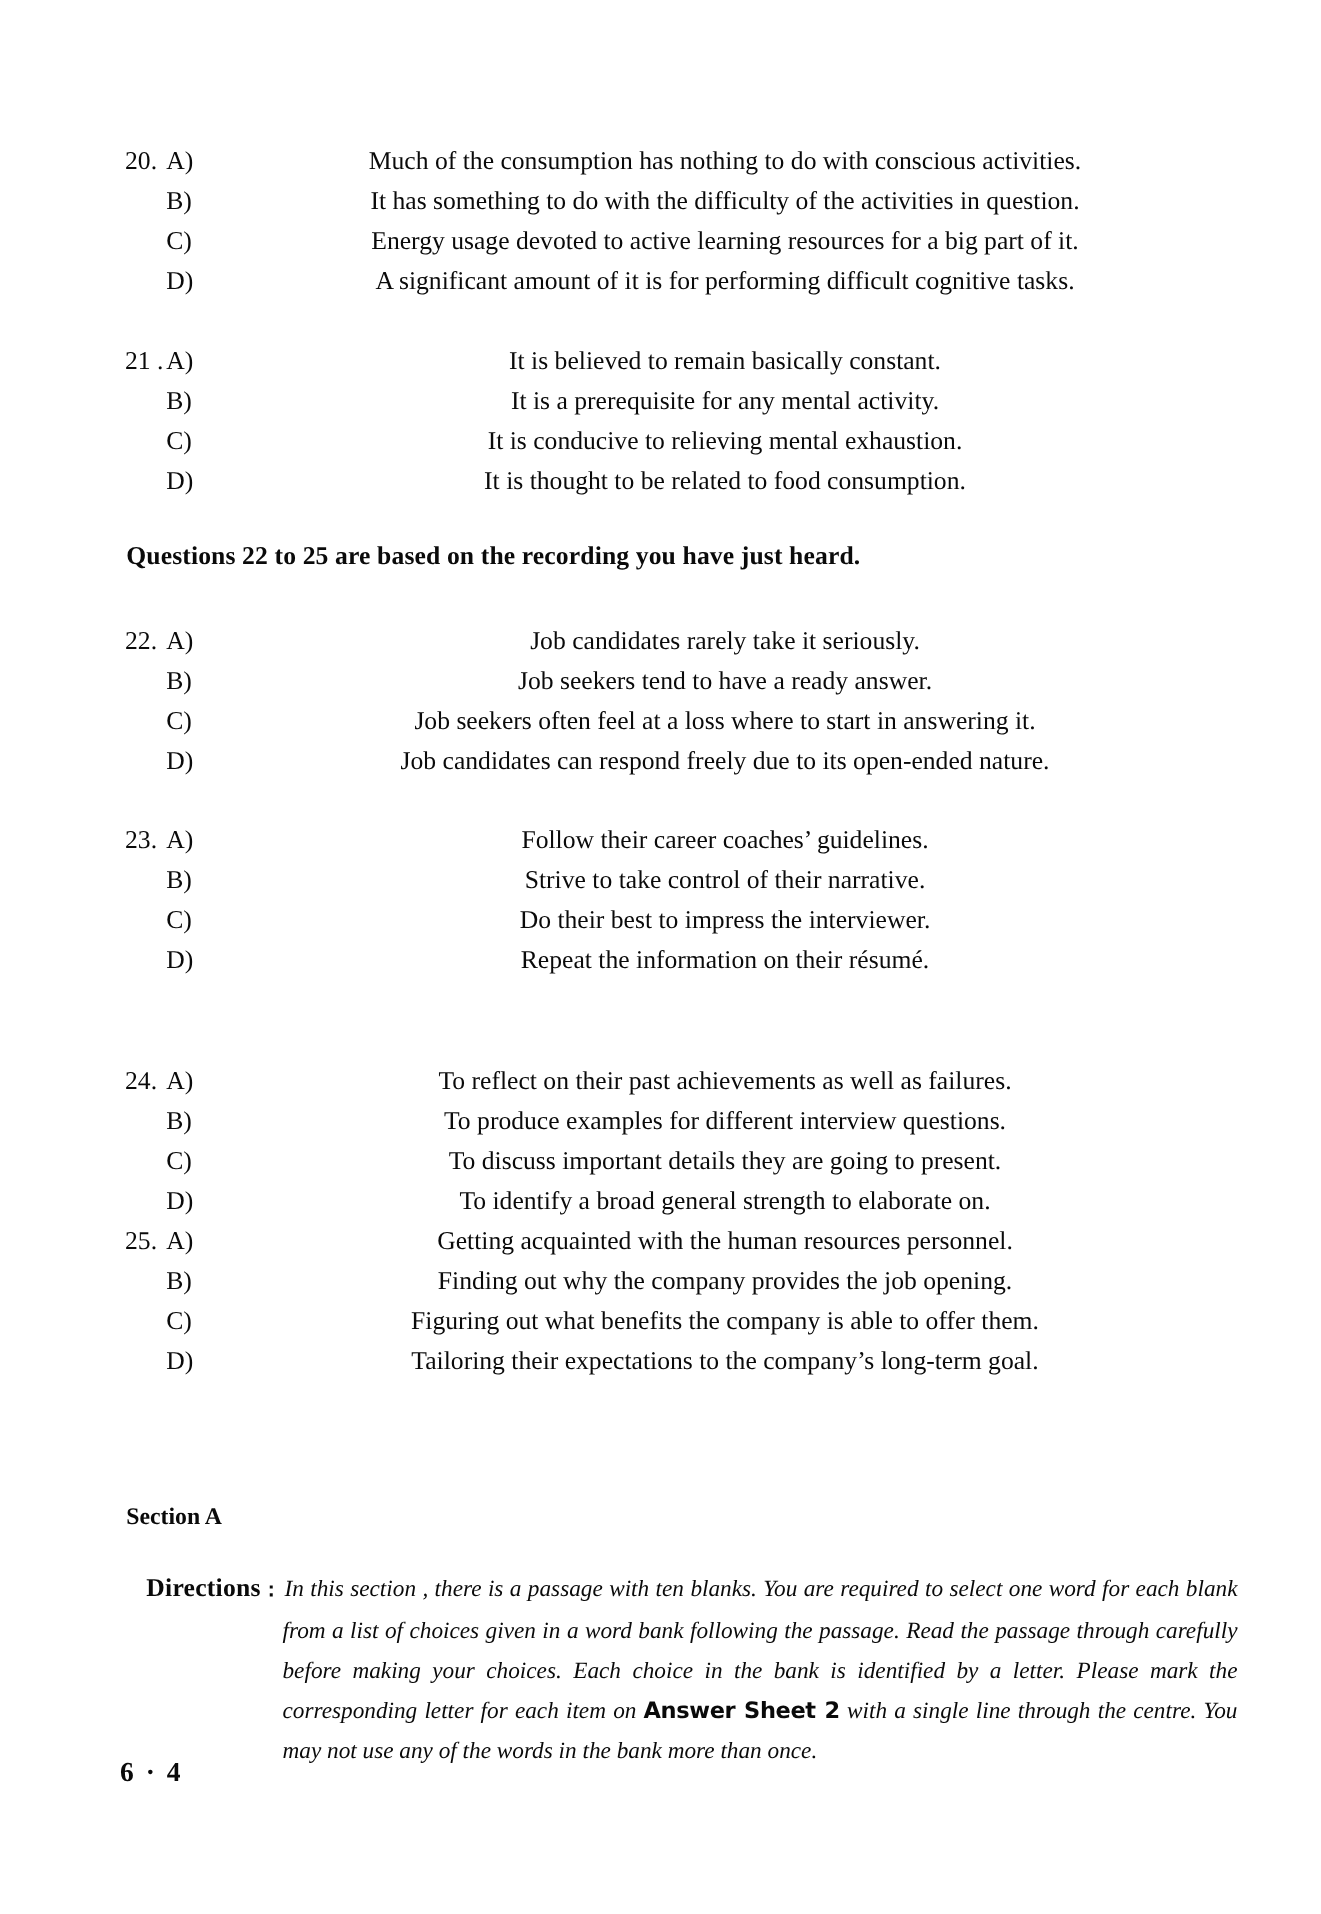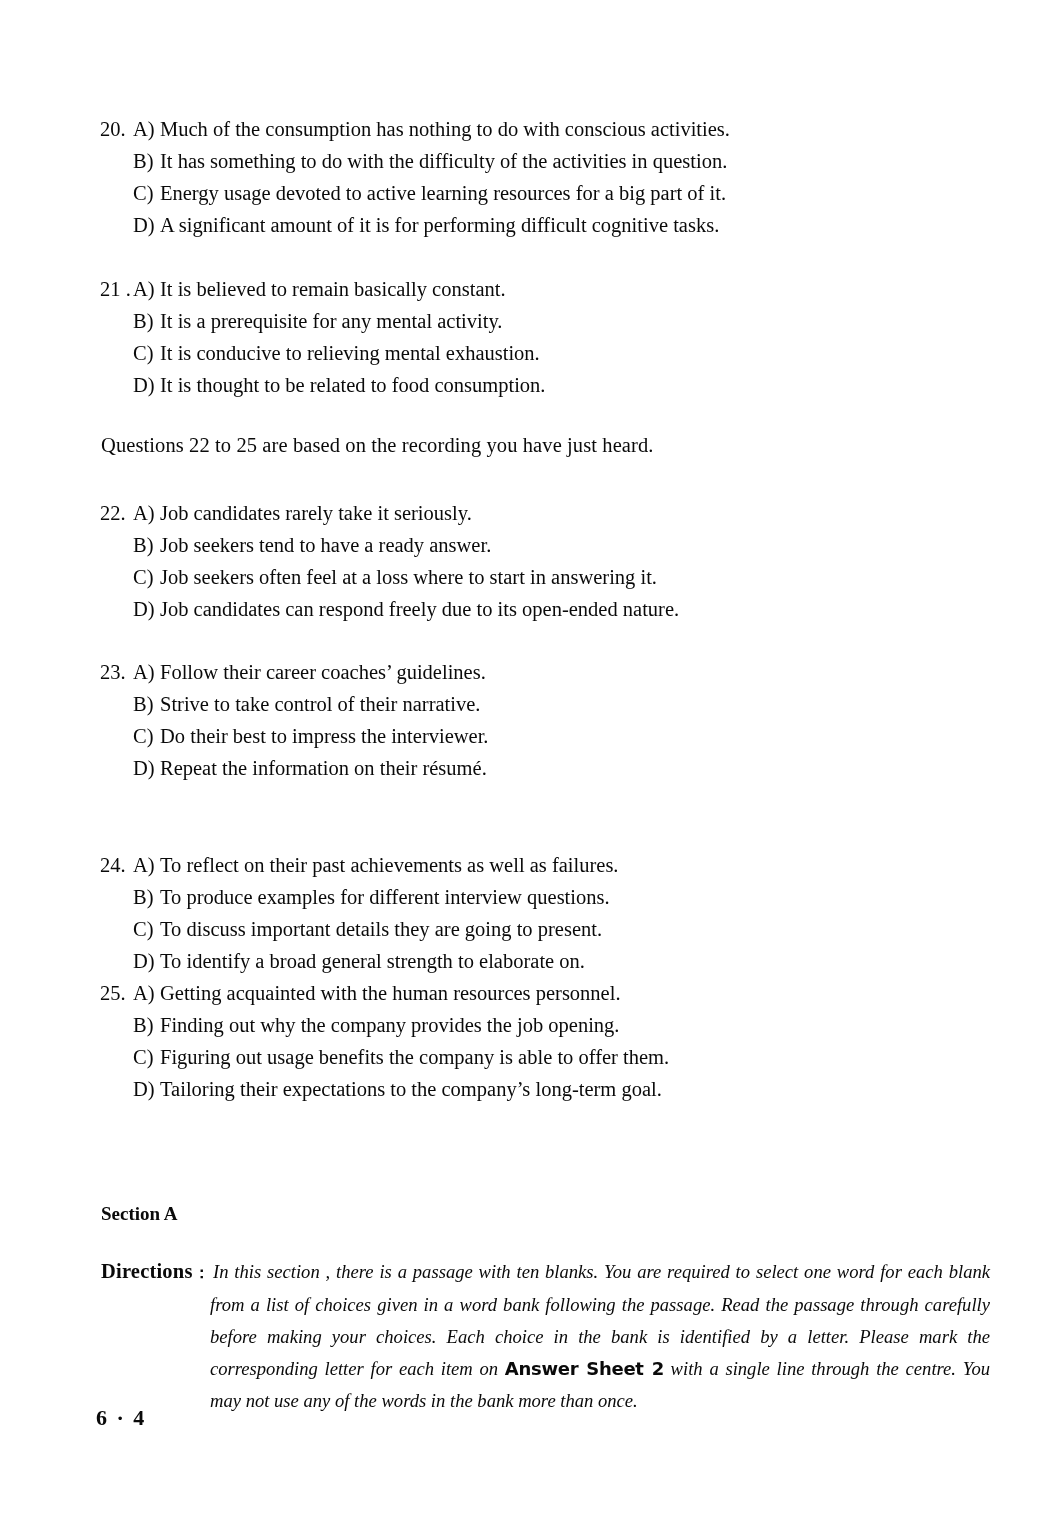"Much of the consumption has" .q-text { text-align: none -> center }
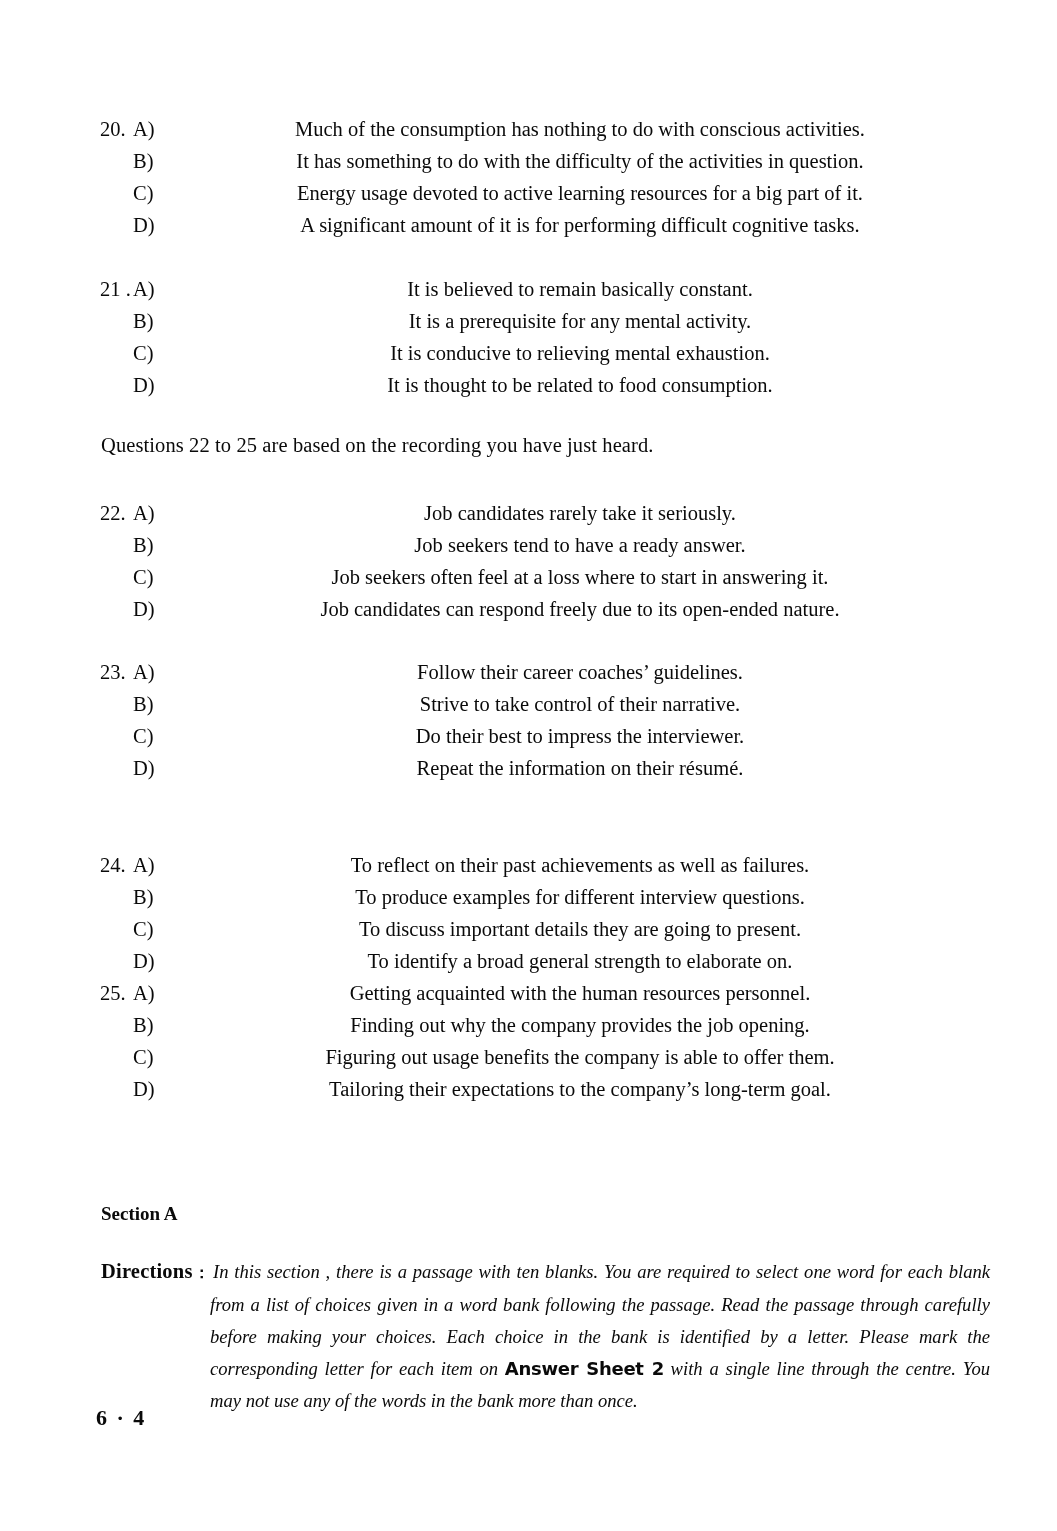"Questions 22 to 25 are" .notice { font-weight: normal -> bold }
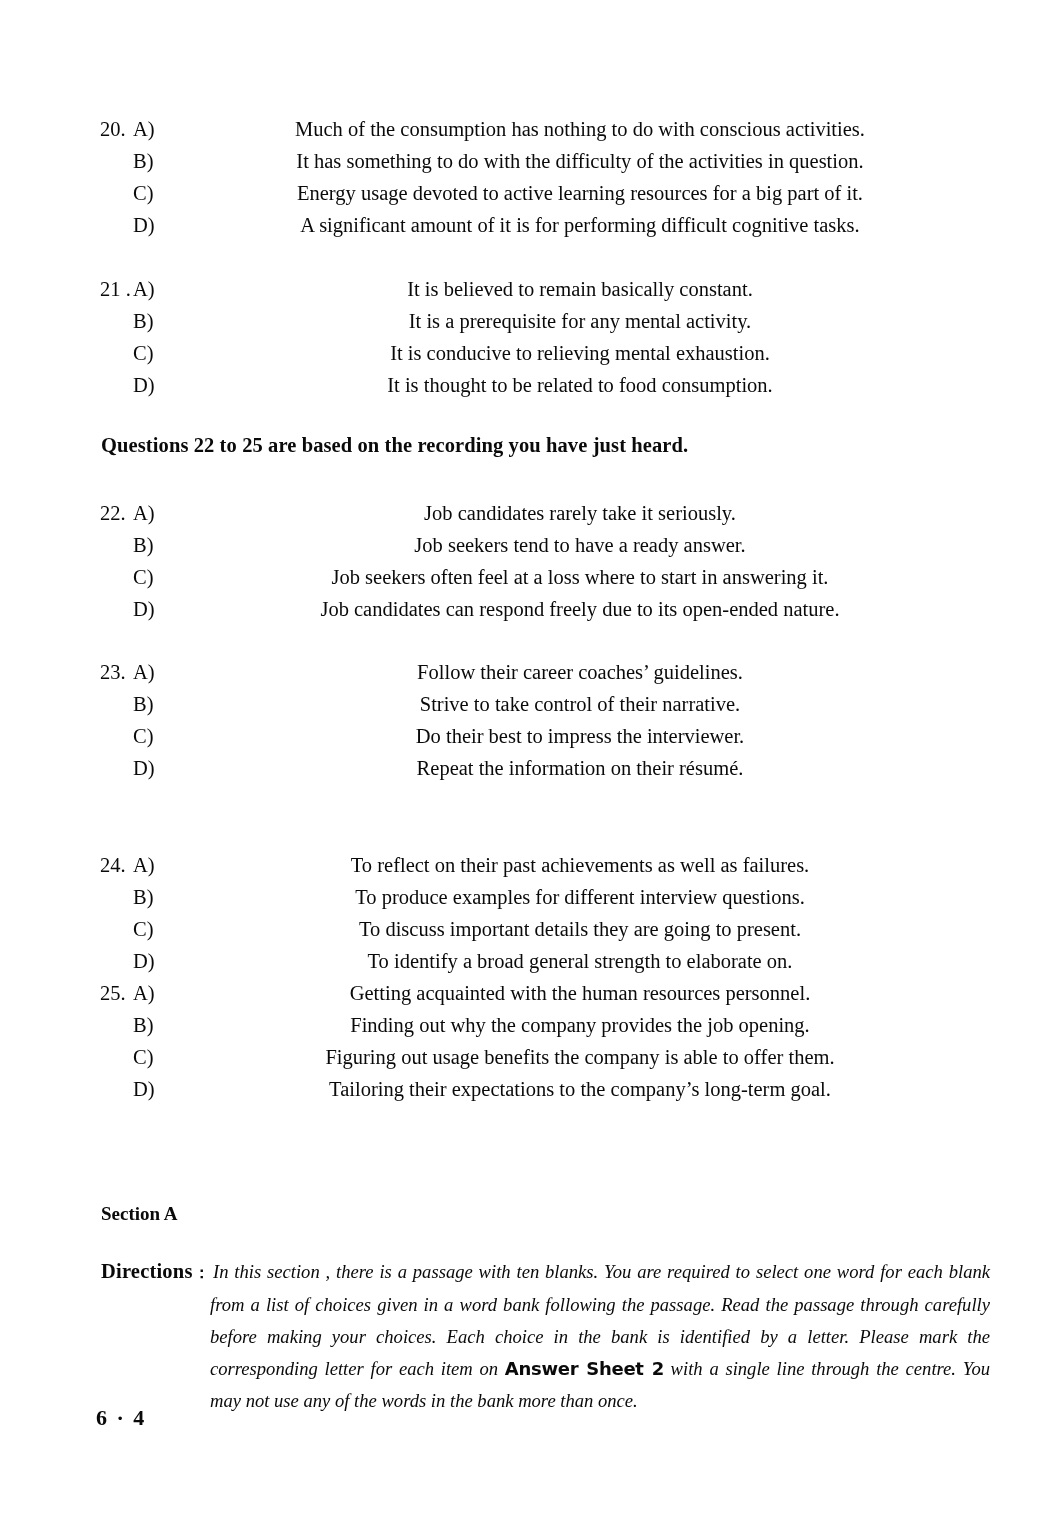"Figuring out usage benefits the" span.q-text { text: usage -> what }
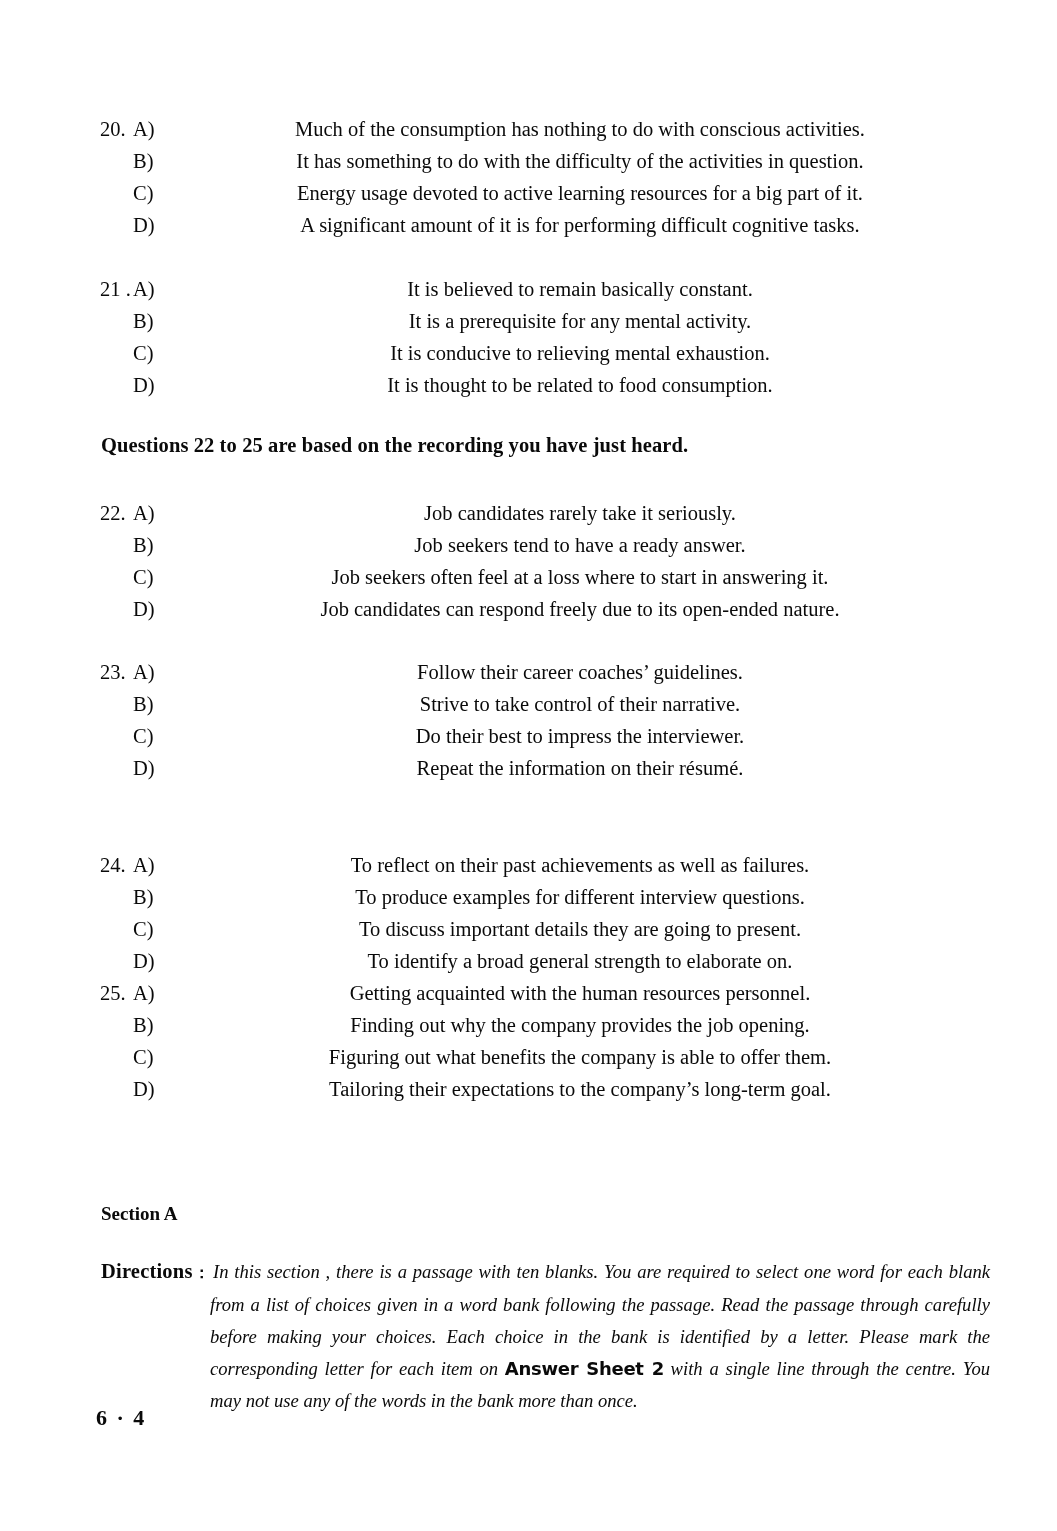"Directions：In this section , there" .directions-body { margin-left: none -> 16px }
